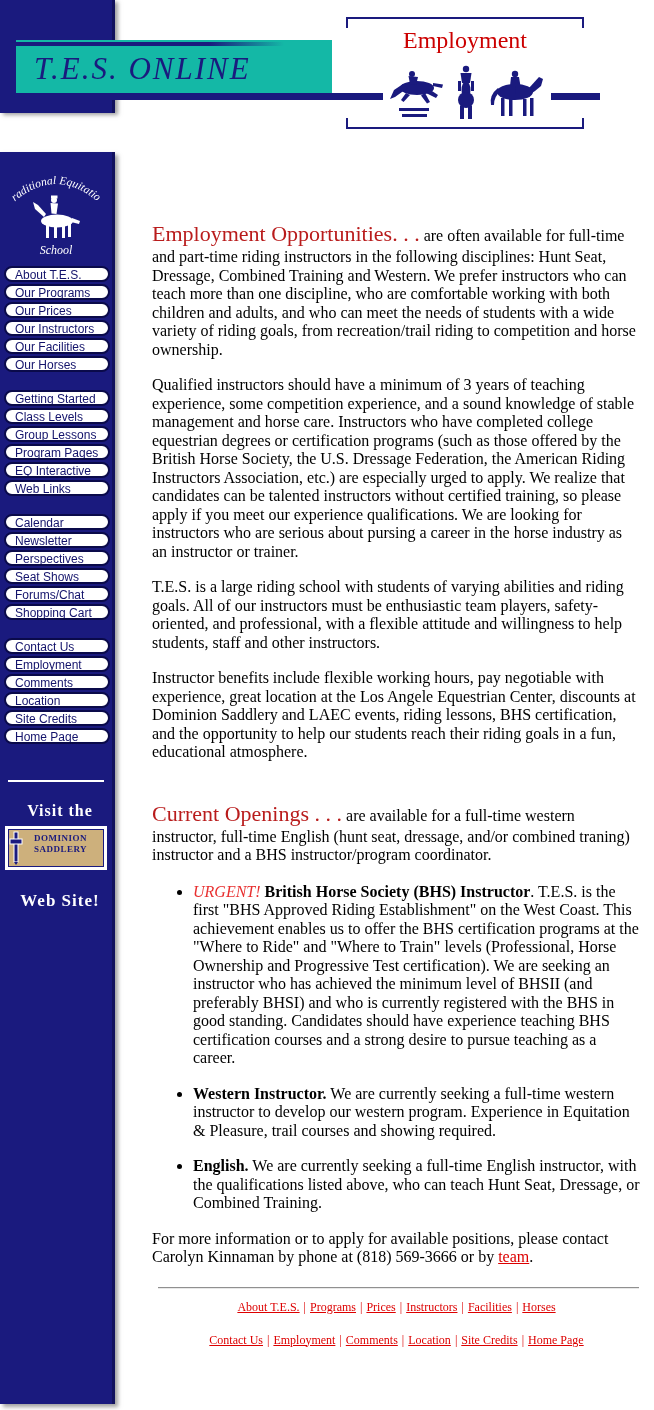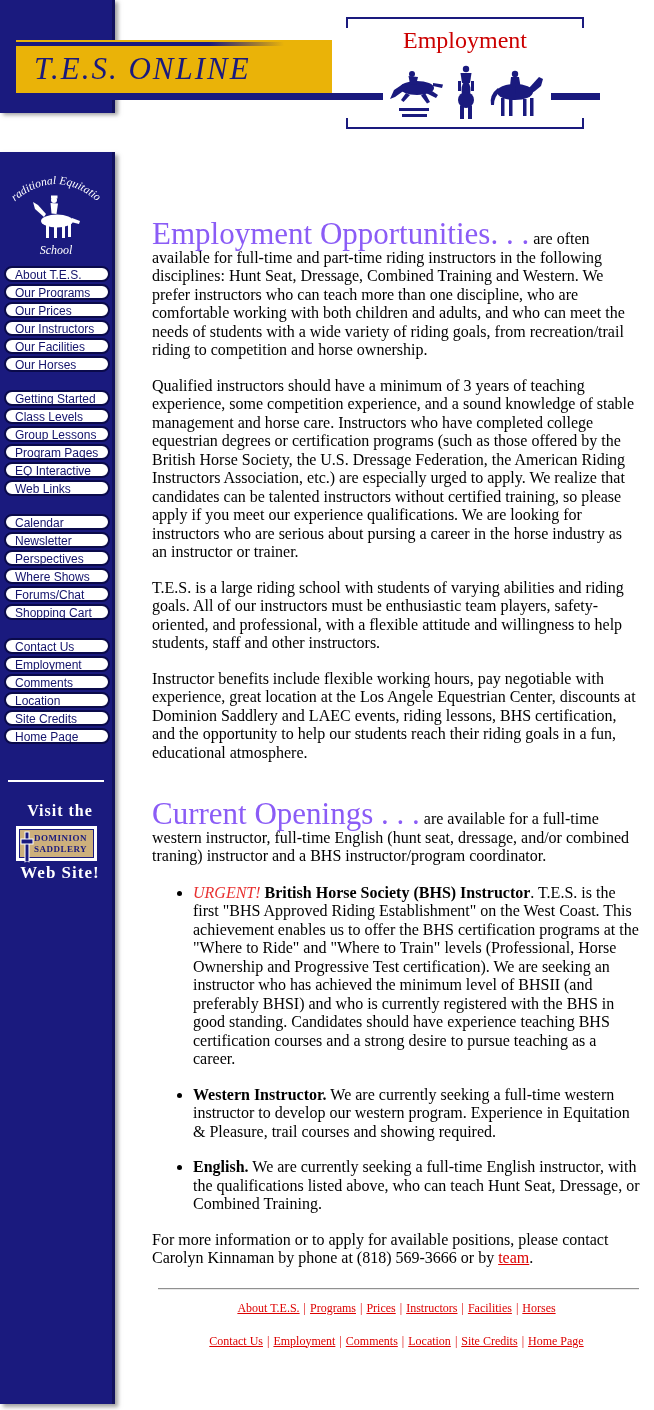"T.E.S. ONLINE" .tes-banner { background: #eab308 -> #14b8a6 }
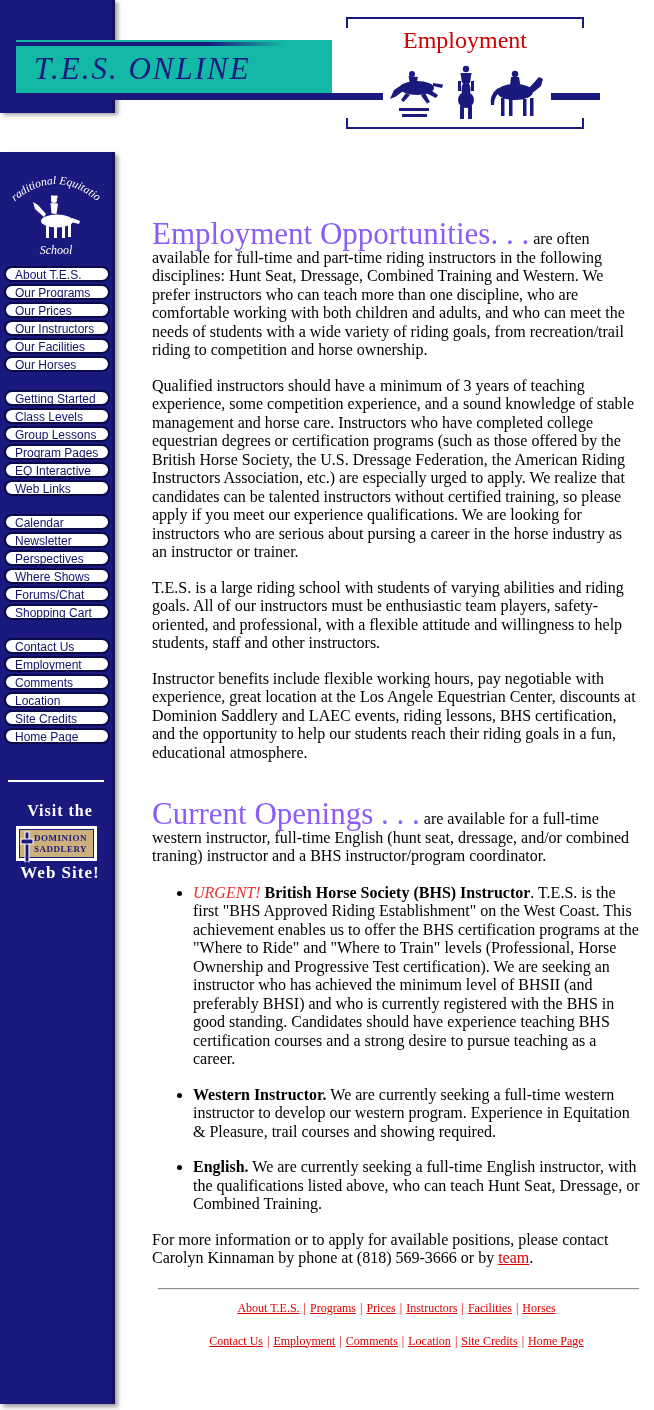"Employment Opportunities. . ." .h1-inline, .h2-inline { color: #8b5cf6 -> #b91c1c; font-size: 31px -> 22px }
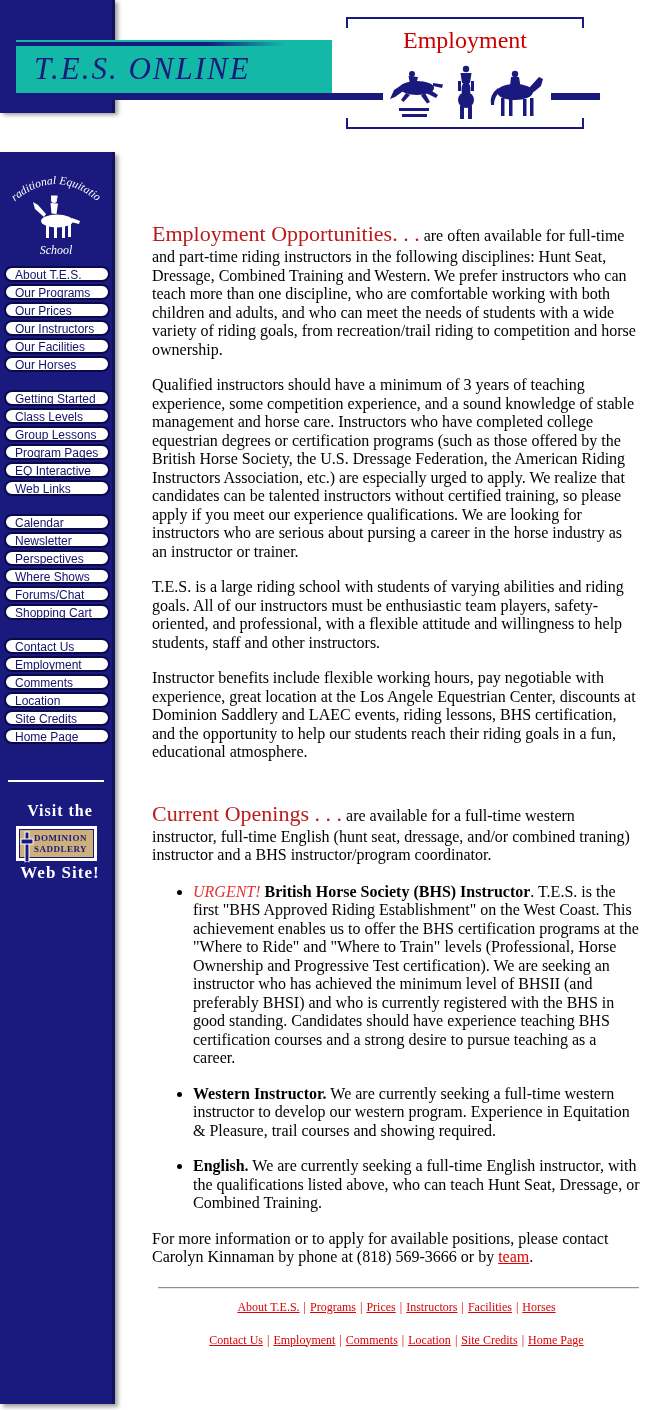"Where Shows" a.nav-btn { text: Where -> Seat }
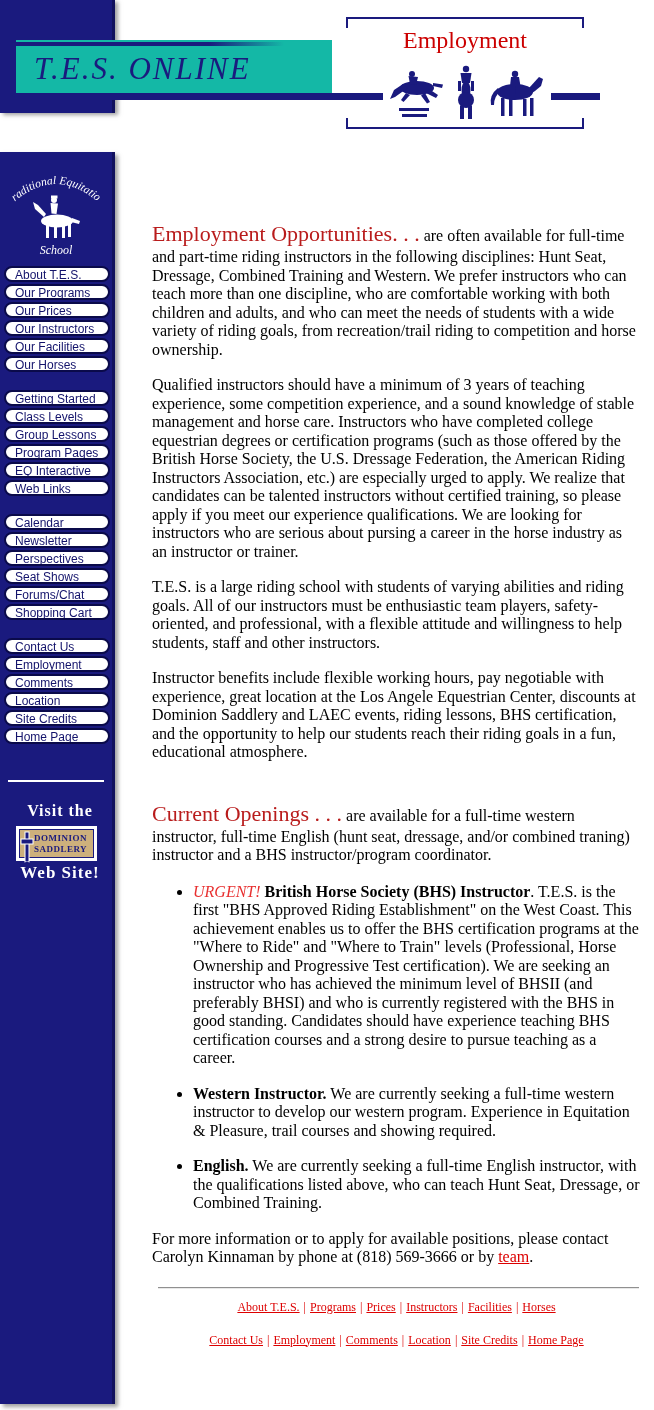"DOMINION" .dominion { padding: 4px 1px 3px 10px -> 4px 1px 12px 10px; width: 81px -> 102px }
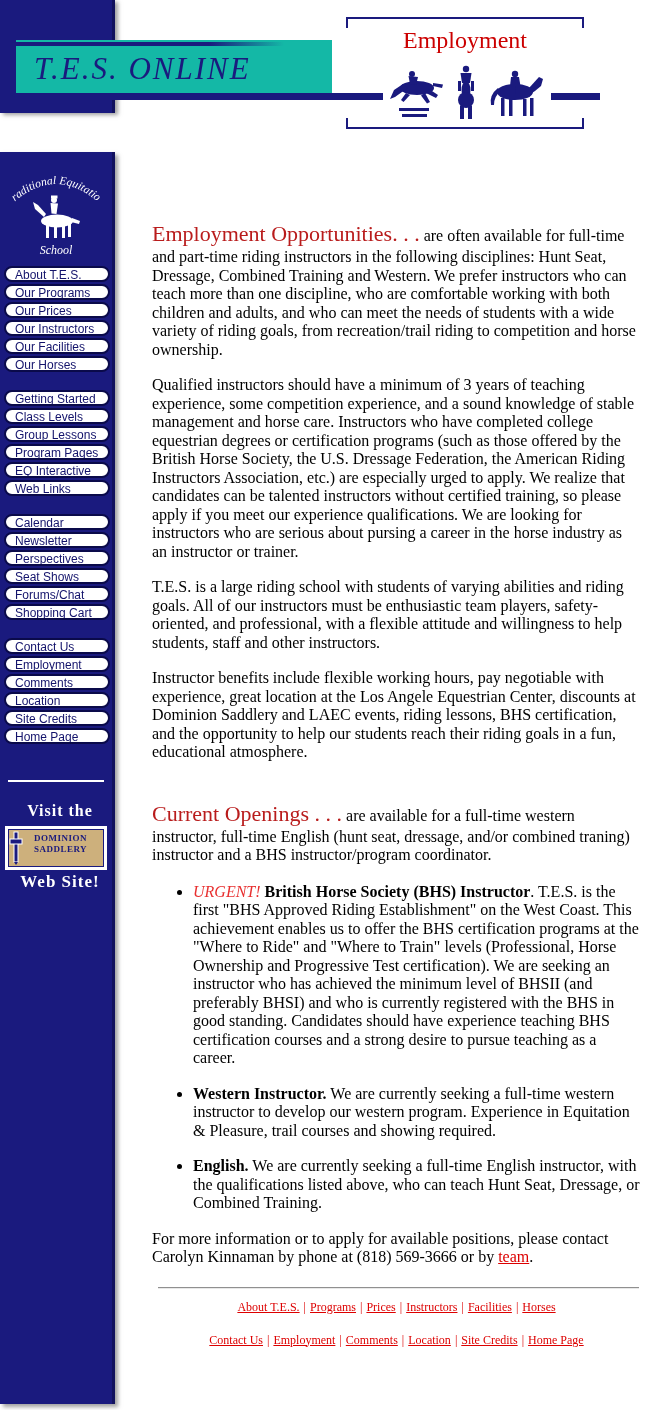"Web Site!" .web-line { margin-top: 2px -> 21px }
